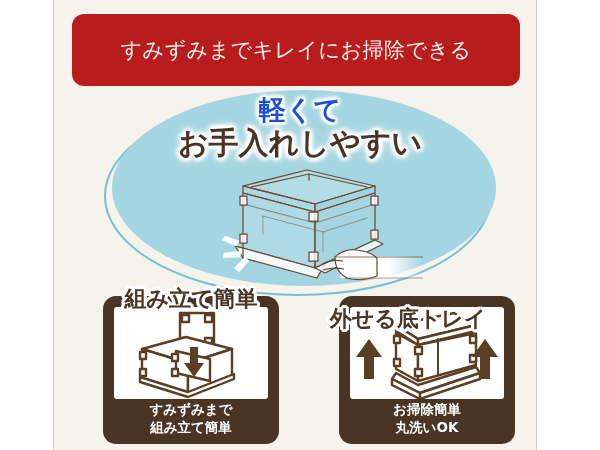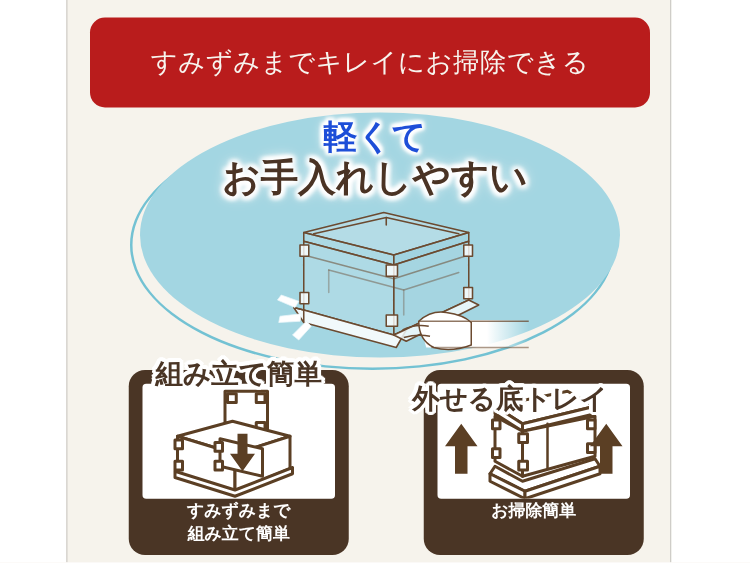"丸洗いOK" div { html: none -> <div>丸洗いOK</div> }
